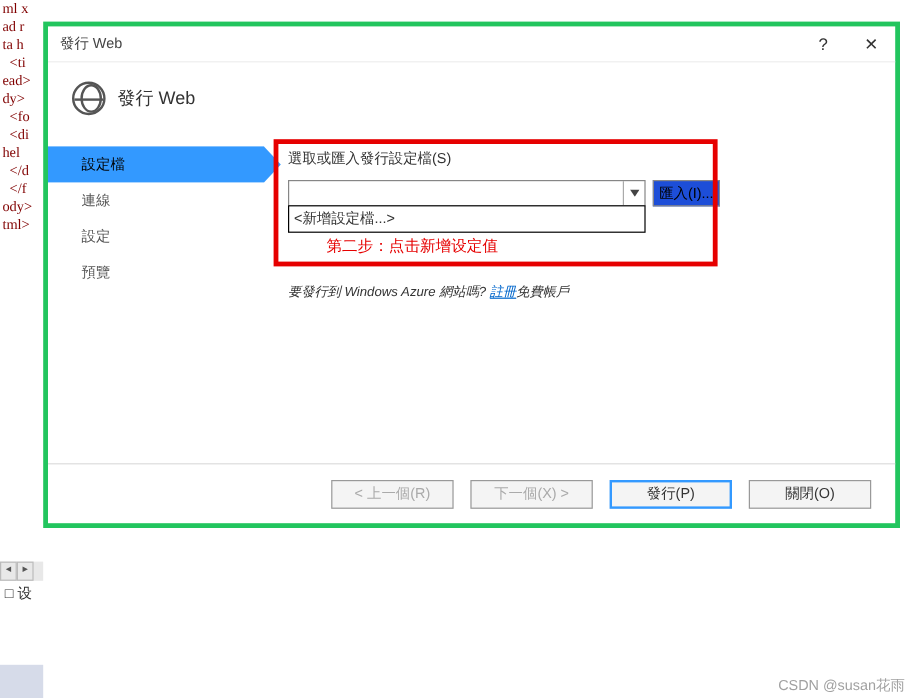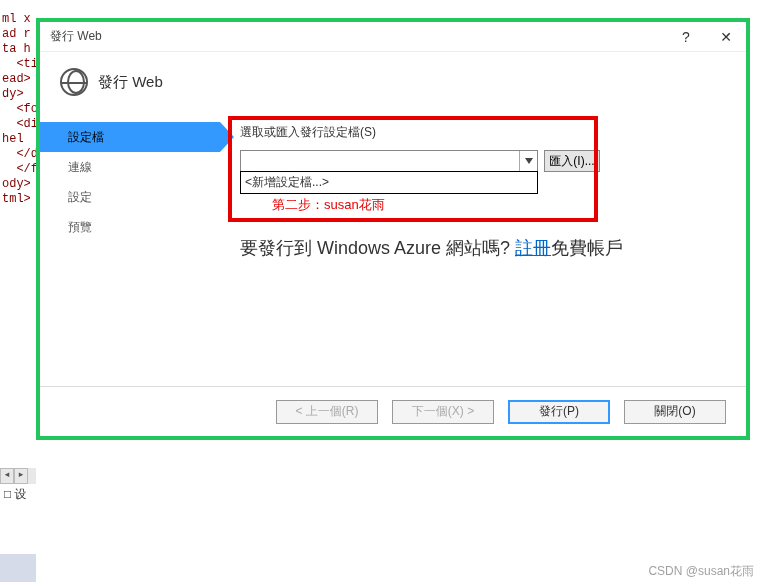"ml x" .bg-code { font-family: Liberation Mono, monospace -> Liberation Serif, serif; padding: 12px 2px -> 0 2px }
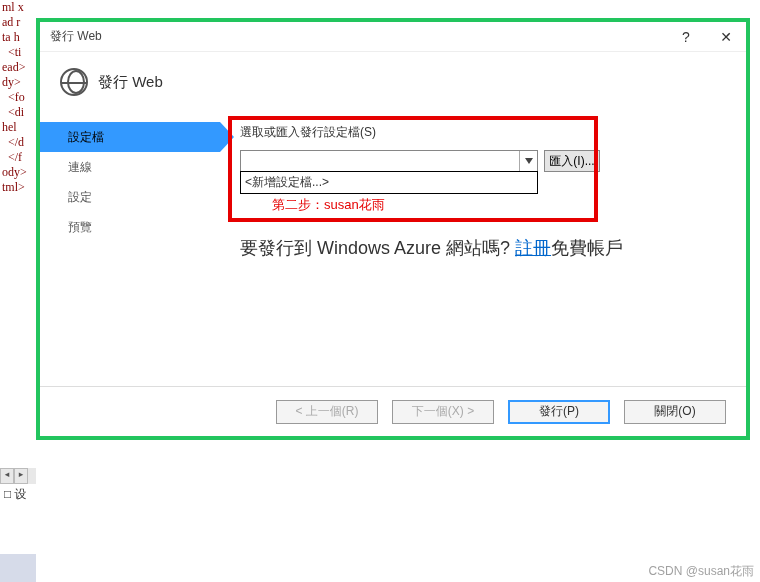"匯入(I)..." .import-btn { background: #e5e5e5 -> #1d4ed8 }
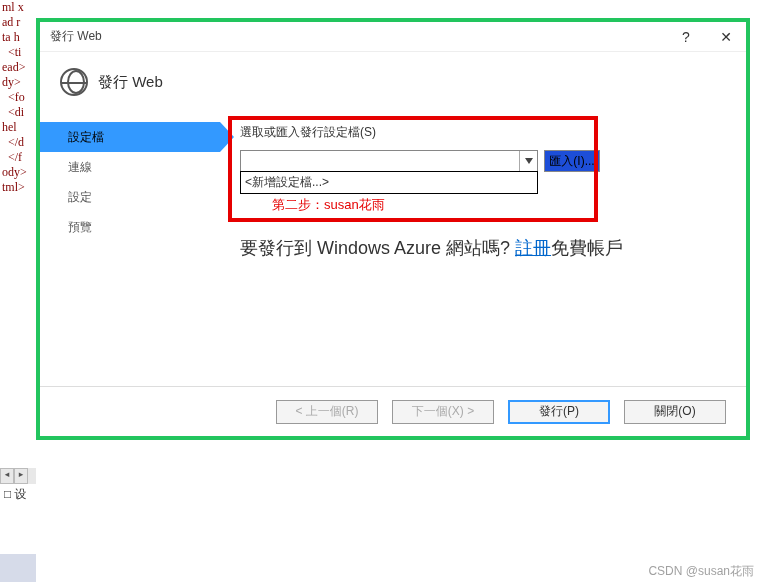"第二步：susan花雨" div.annot { text: susan花雨 -> 点击新增设定值 }
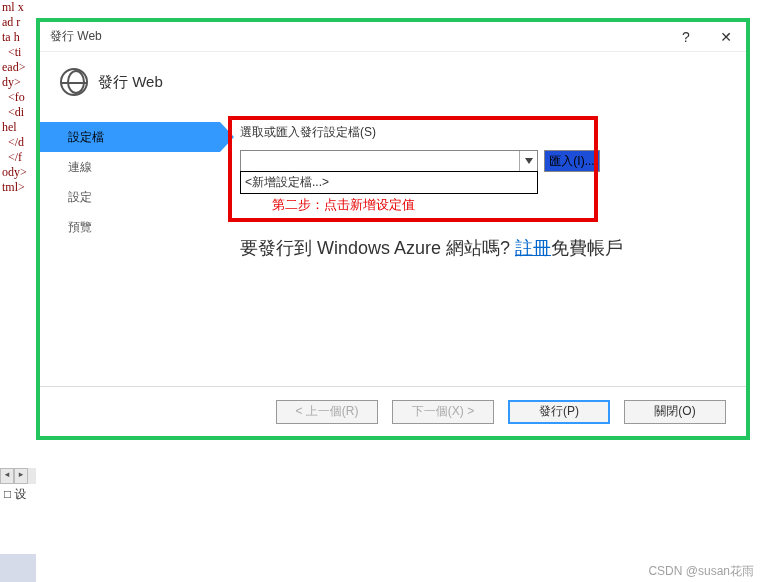"要發行到 Windows Azure 網站嗎? 註冊免費帳戶" .azure { font-size: 18px -> 11px; font-style: none -> italic }
